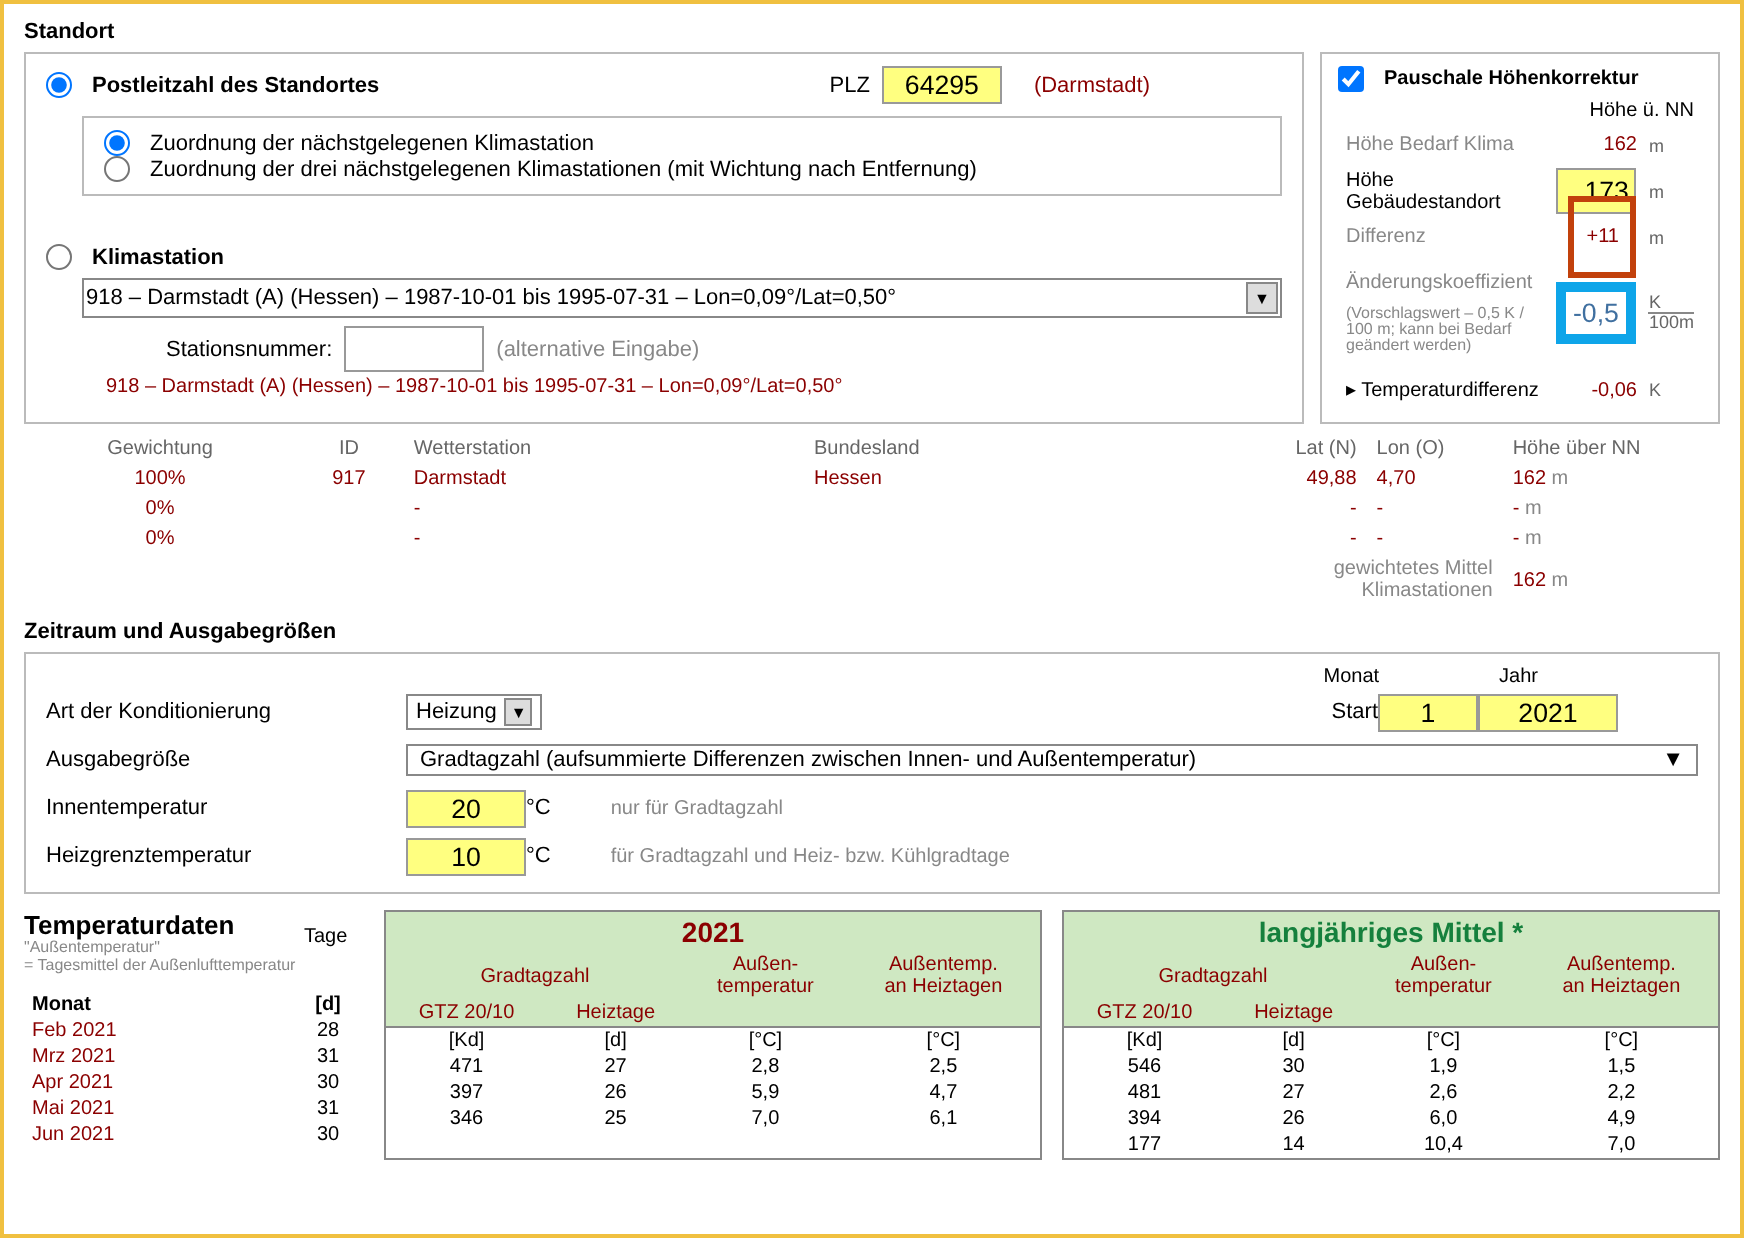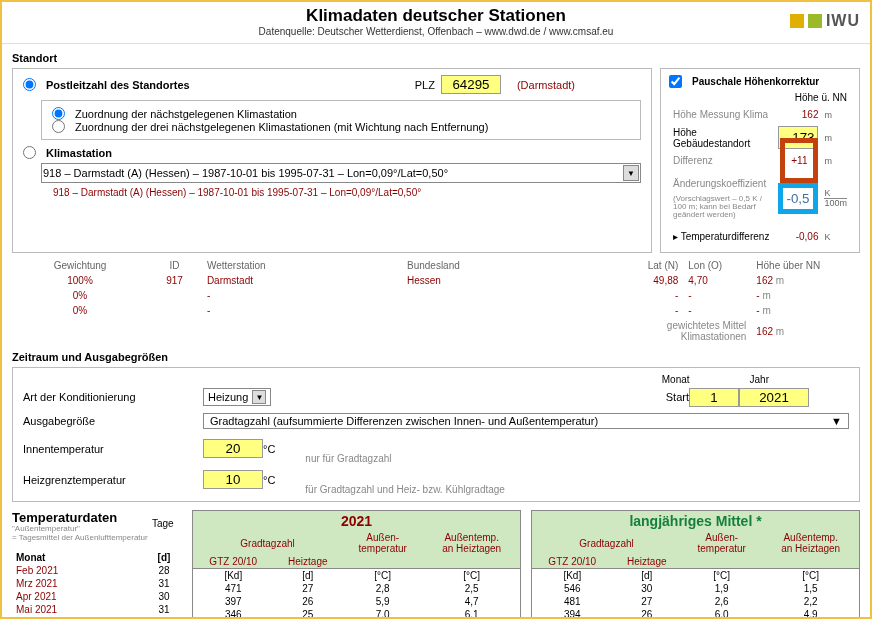"Klimadaten deutscher Stationen" div.header { html: <div> <div>Klimadaten deutscher Stationen</div> <div>Datenquelle: Deutscher Wetterdienst, Offenbach – www.dwd.de / www.cmsaf.eu</div> <div> <span></span> <span></span> <span>IWU</span> </div> </div> -> none }
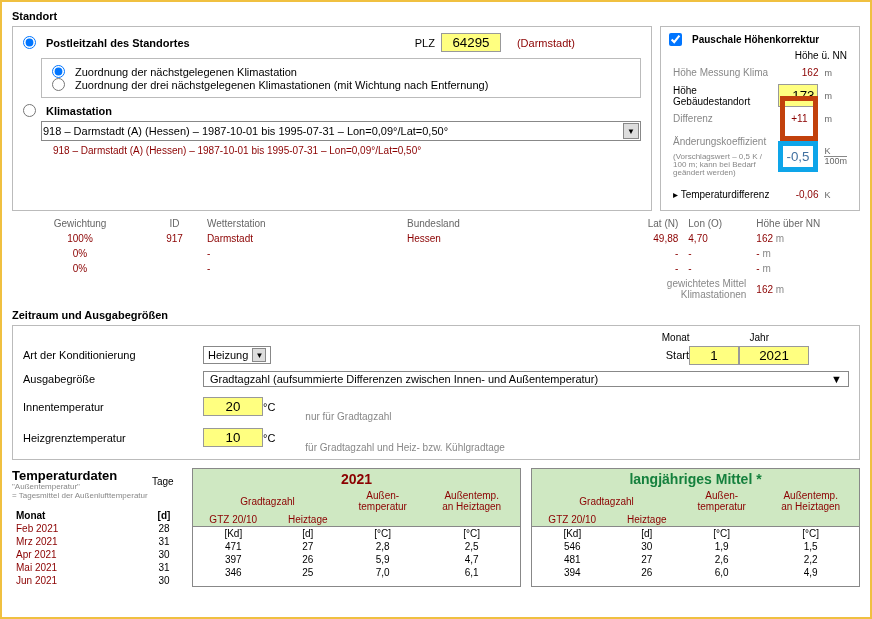"Zuordnung der nächstgelegenen" .innerbox { margin: 6px 0 6px 18px -> 6px 0 24px 18px }
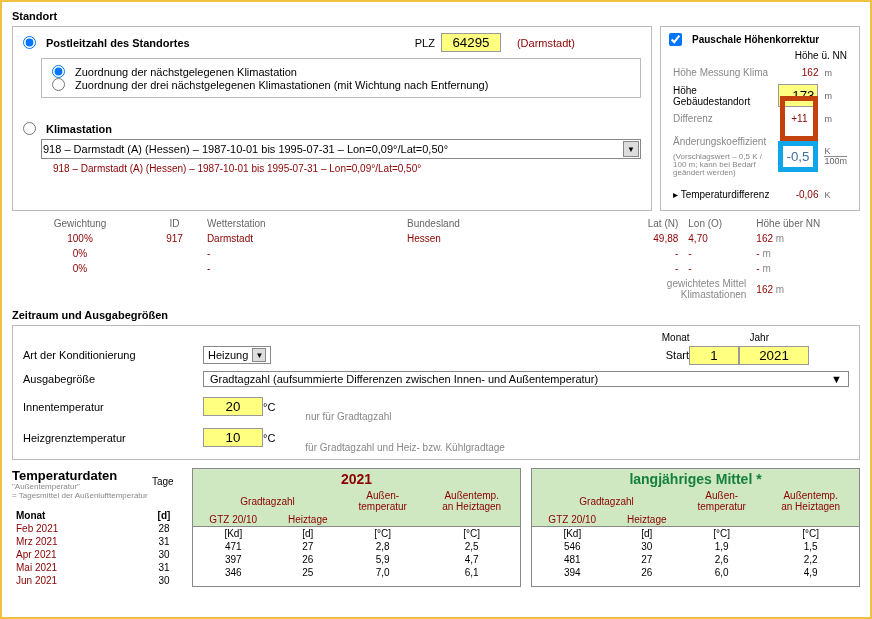"Höhe Messung Klima" td.gray { text: Messung -> Bedarf }
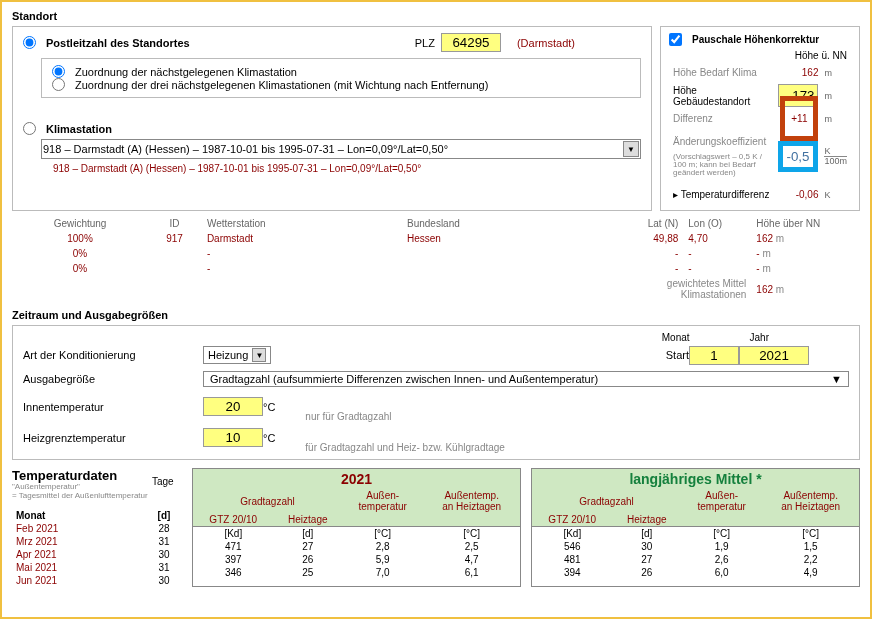"+11" span.darkred { border: 5px solid #c2410c -> 3px solid #c2410c }
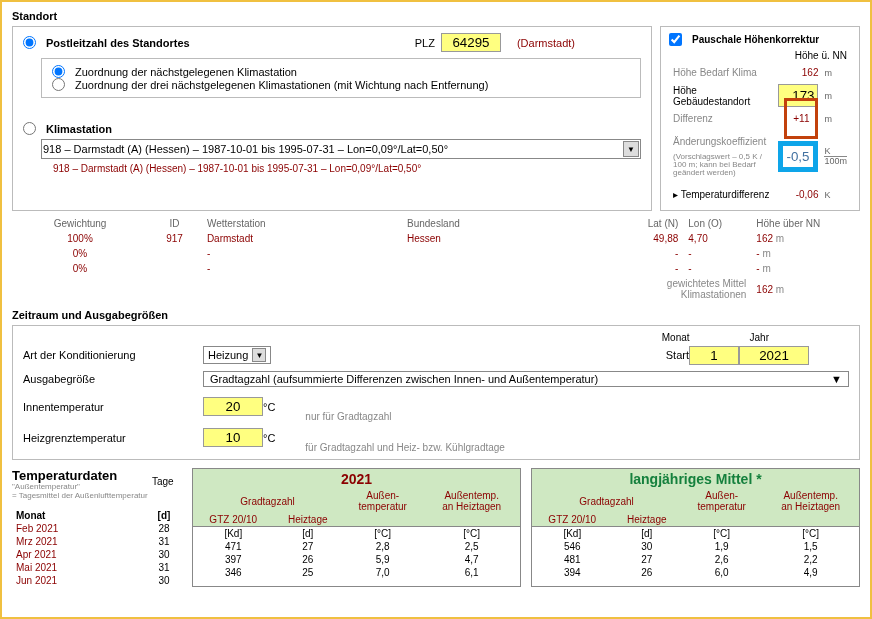"Stationsnummer:" div.row { html: none -> <div> <span>Stationsnummer:</span> <input> <span>(alternative Eingabe)</span> </div> }
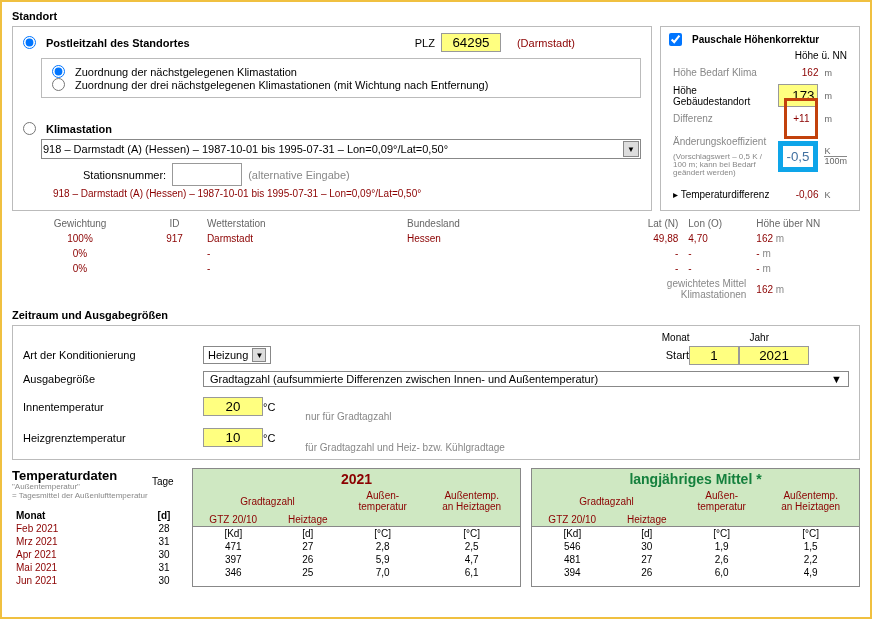"nur für Gradtagzahl" .hint { margin-top: 20px -> none }
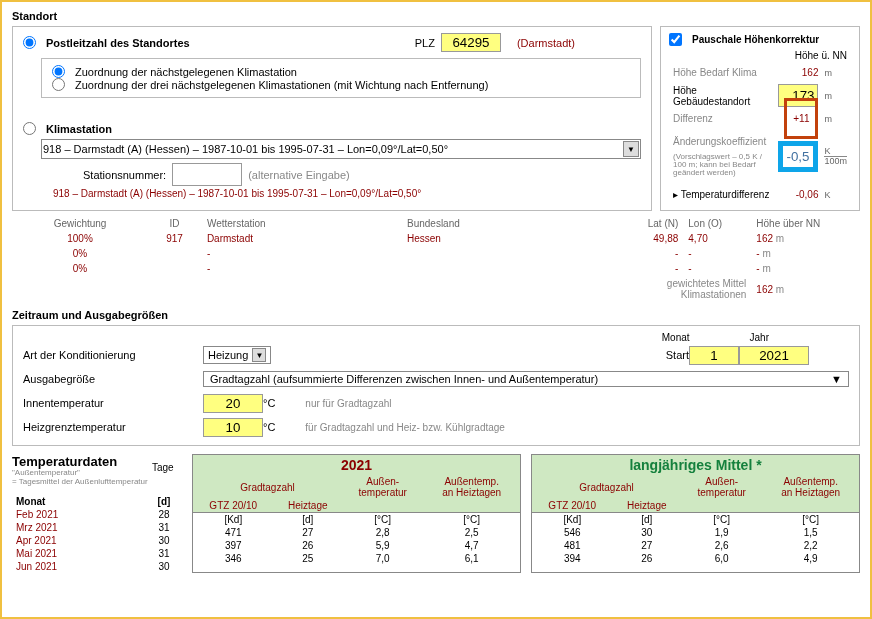"177" tr { html: none -> <tr> <td>177</td> <td>14</td> <td>10,4</td> <td>7,0</td> </tr> }
